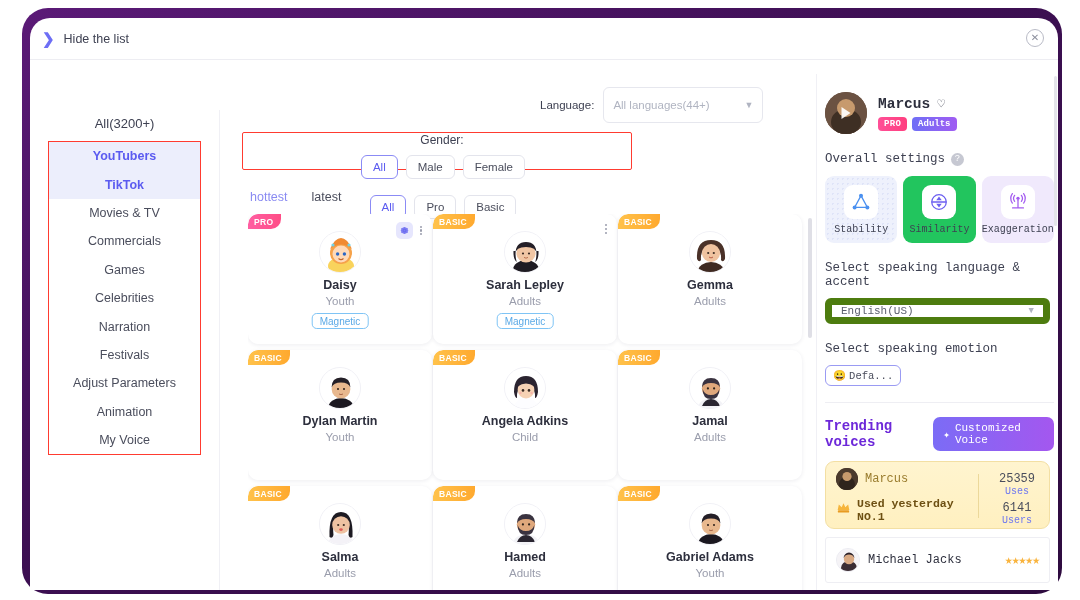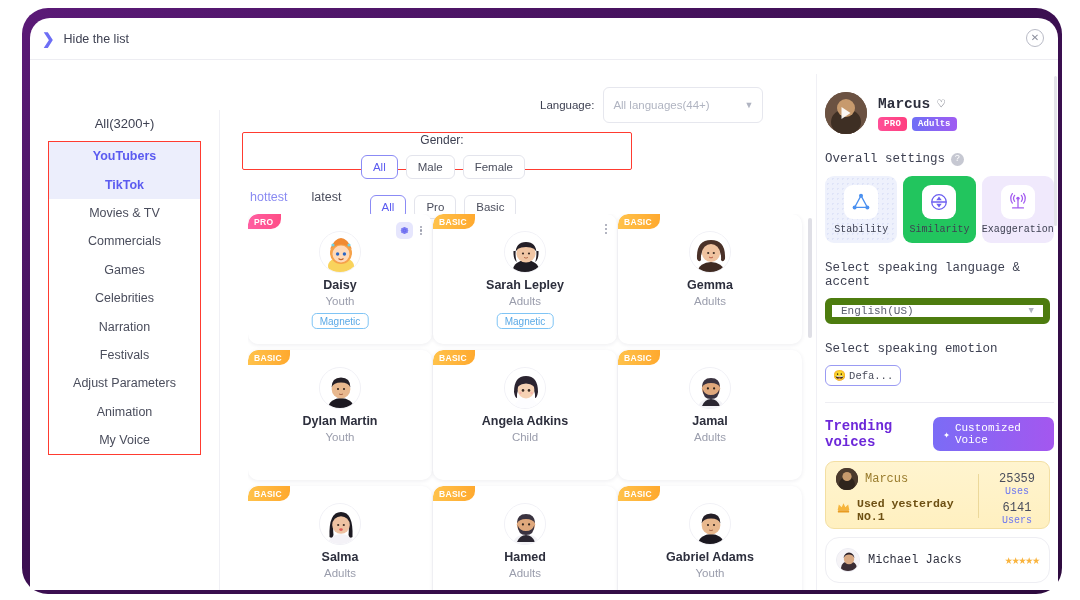"Michael Jacks" .trend-card2 { border-radius: 14px -> 3px }
